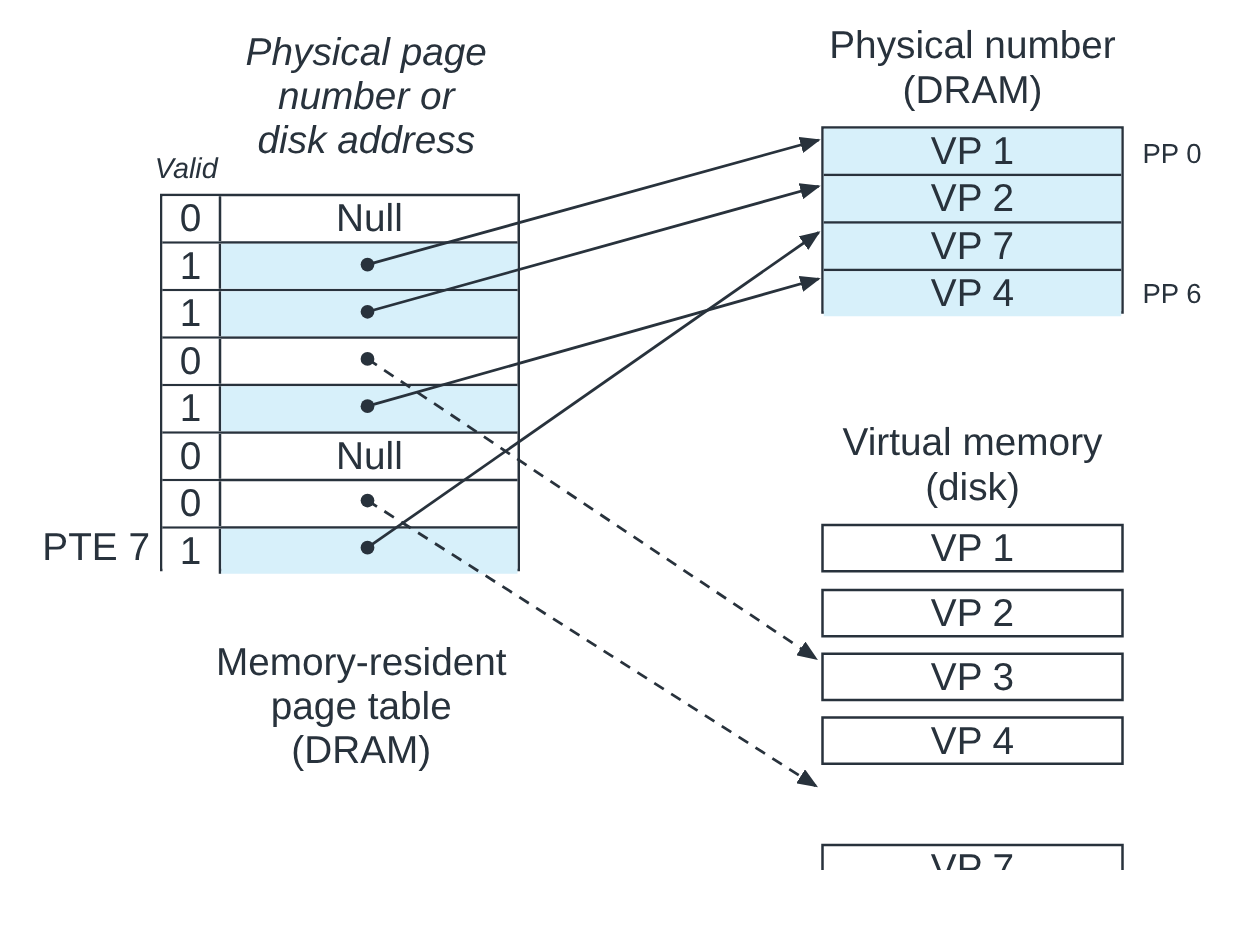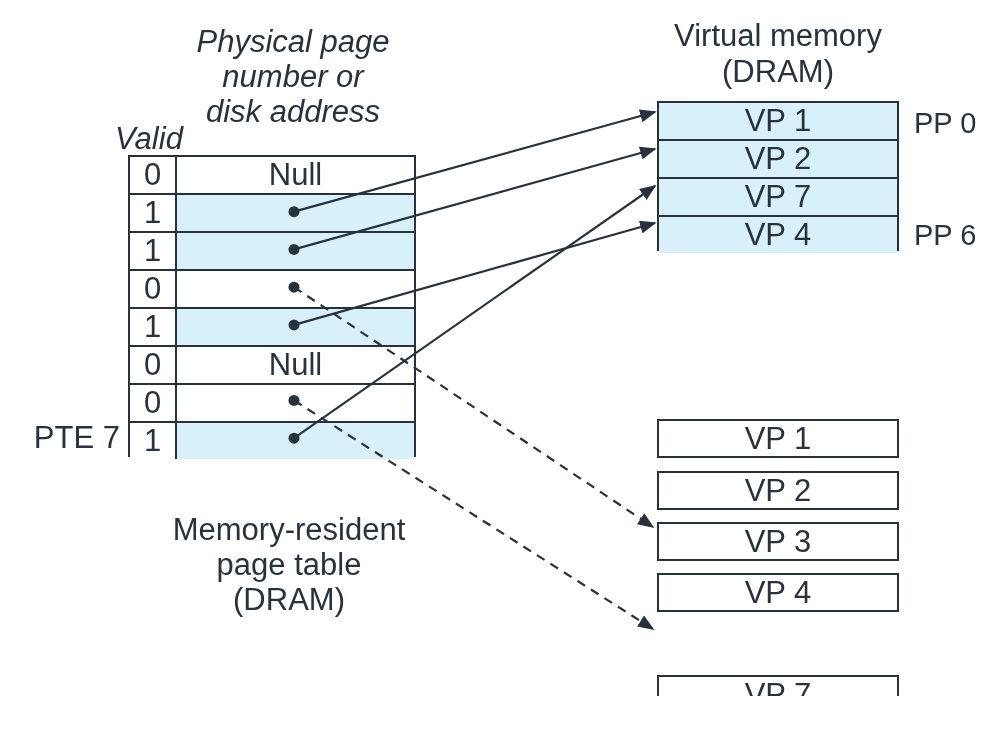"Virtual memory" div.txt { text: Virtual memory -> Physical number }
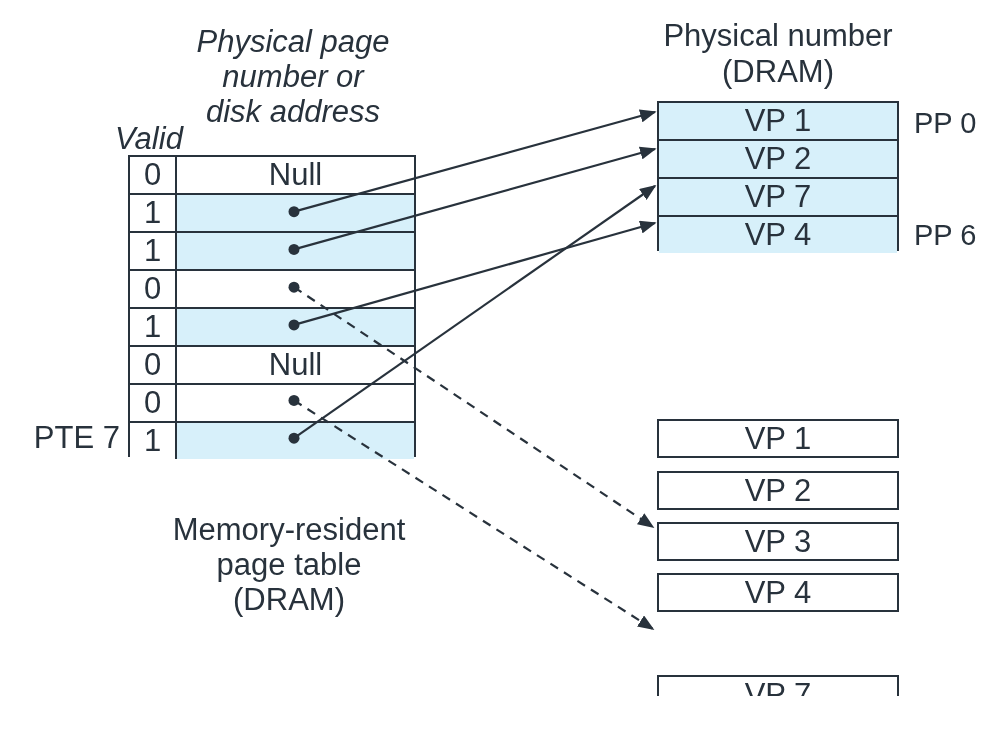"Valid" .valid-label { font-size: 31px -> 23px }
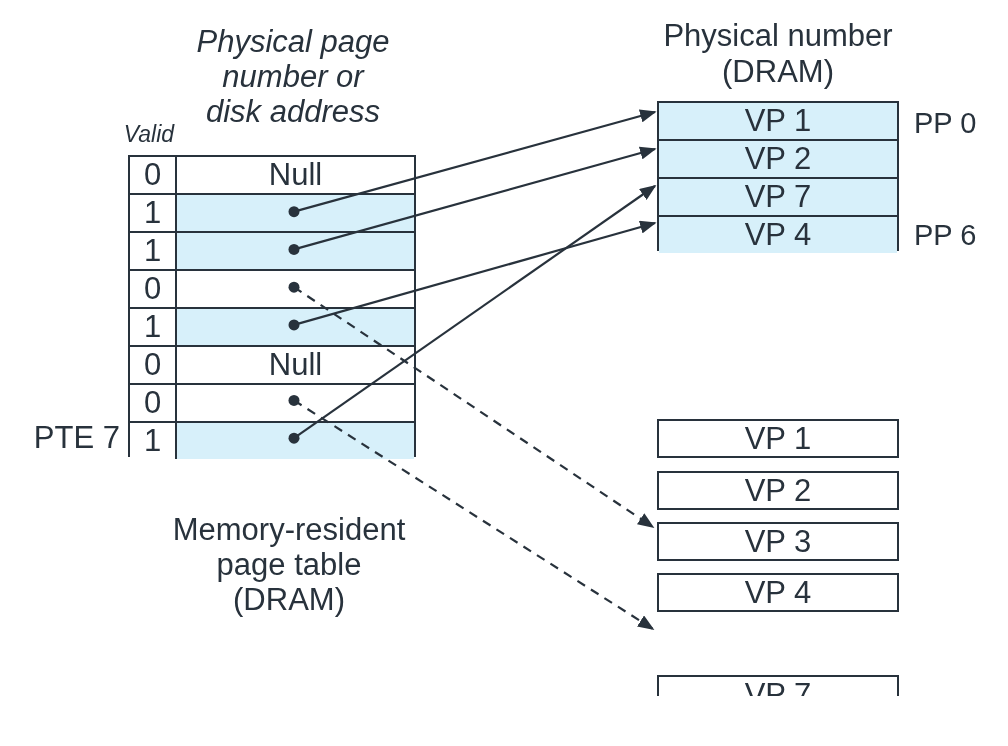"PP 0" .pp-label { font-size: 29px -> 22px }
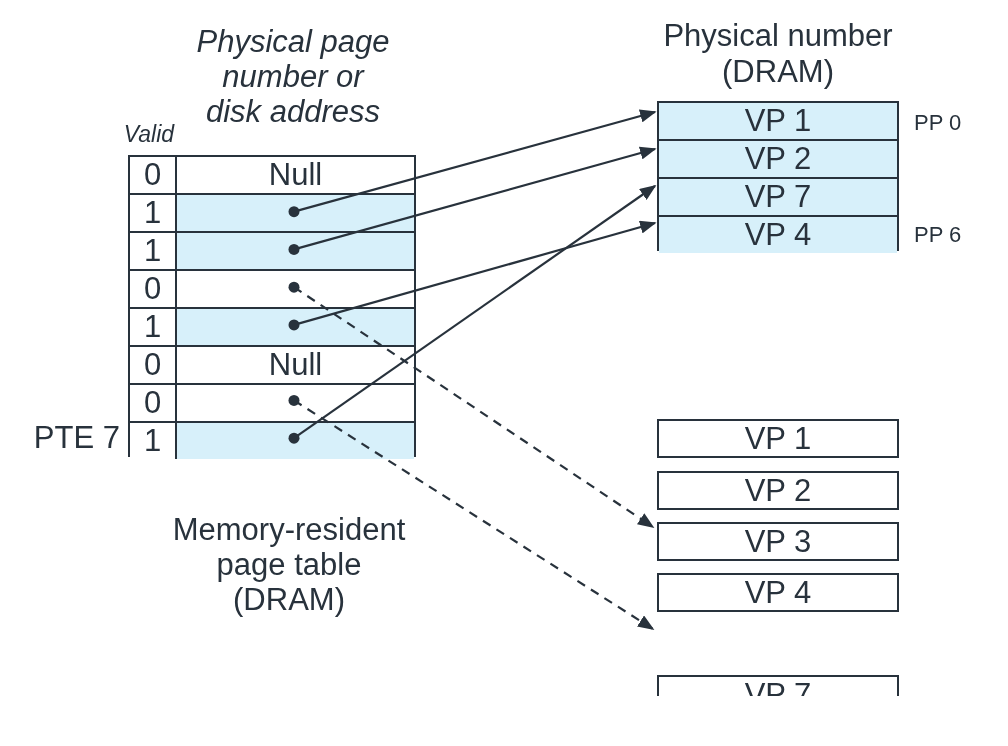"Virtual memory" div.txt { html: none -> <div>Virtual memory (disk)</div> }
